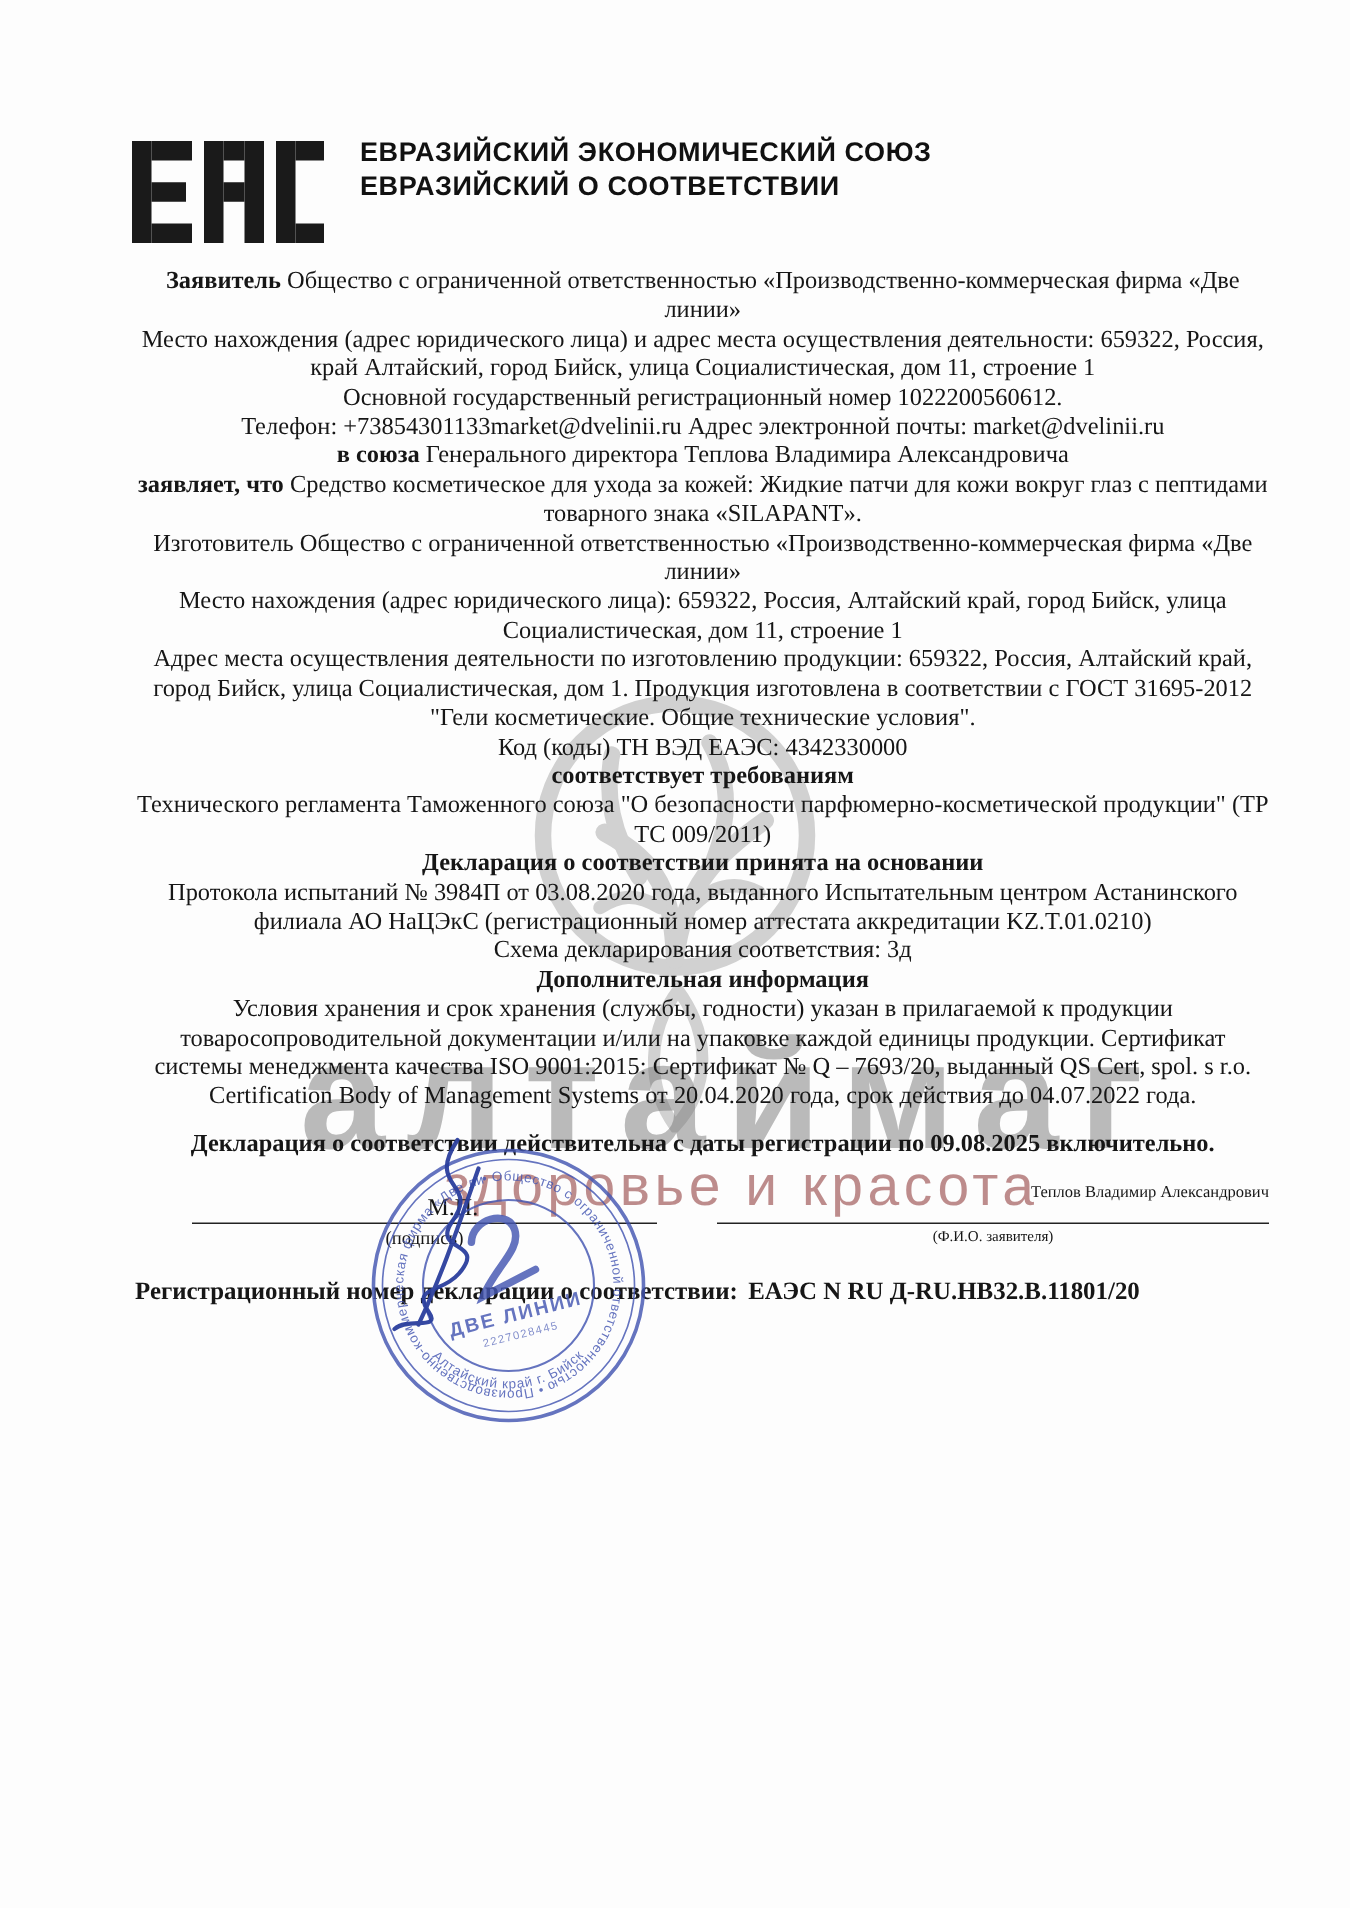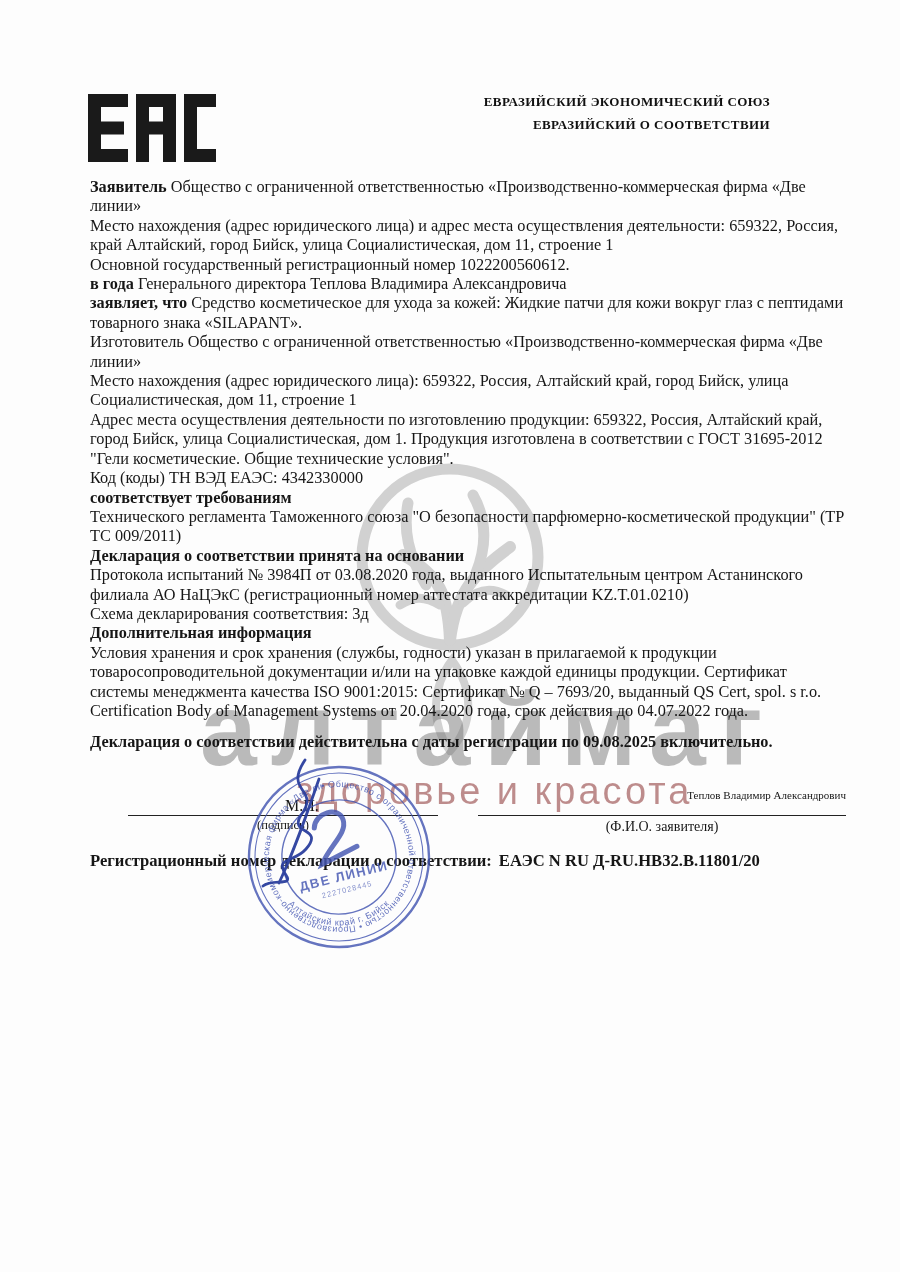"ЕВРАЗИЙСКИЙ ЭКОНОМИЧЕСКИЙ СОЮЗ" .titles { font-family: Liberation Serif, serif -> Liberation Sans, sans-serif; font-size: 13px -> 18px; text-align: right -> left }
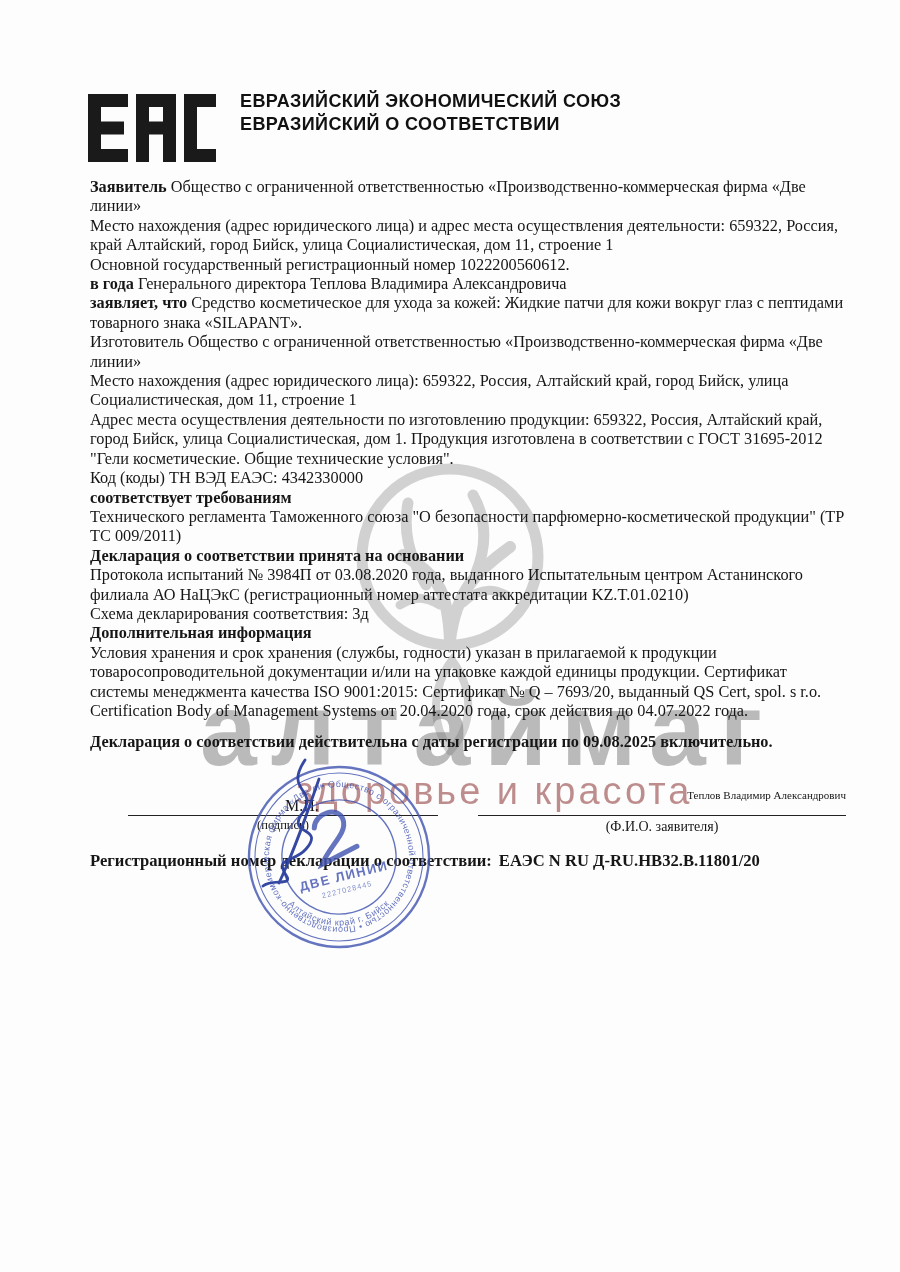"Заявитель Общество с ограниченной" .body-text p { text-align: none -> center }
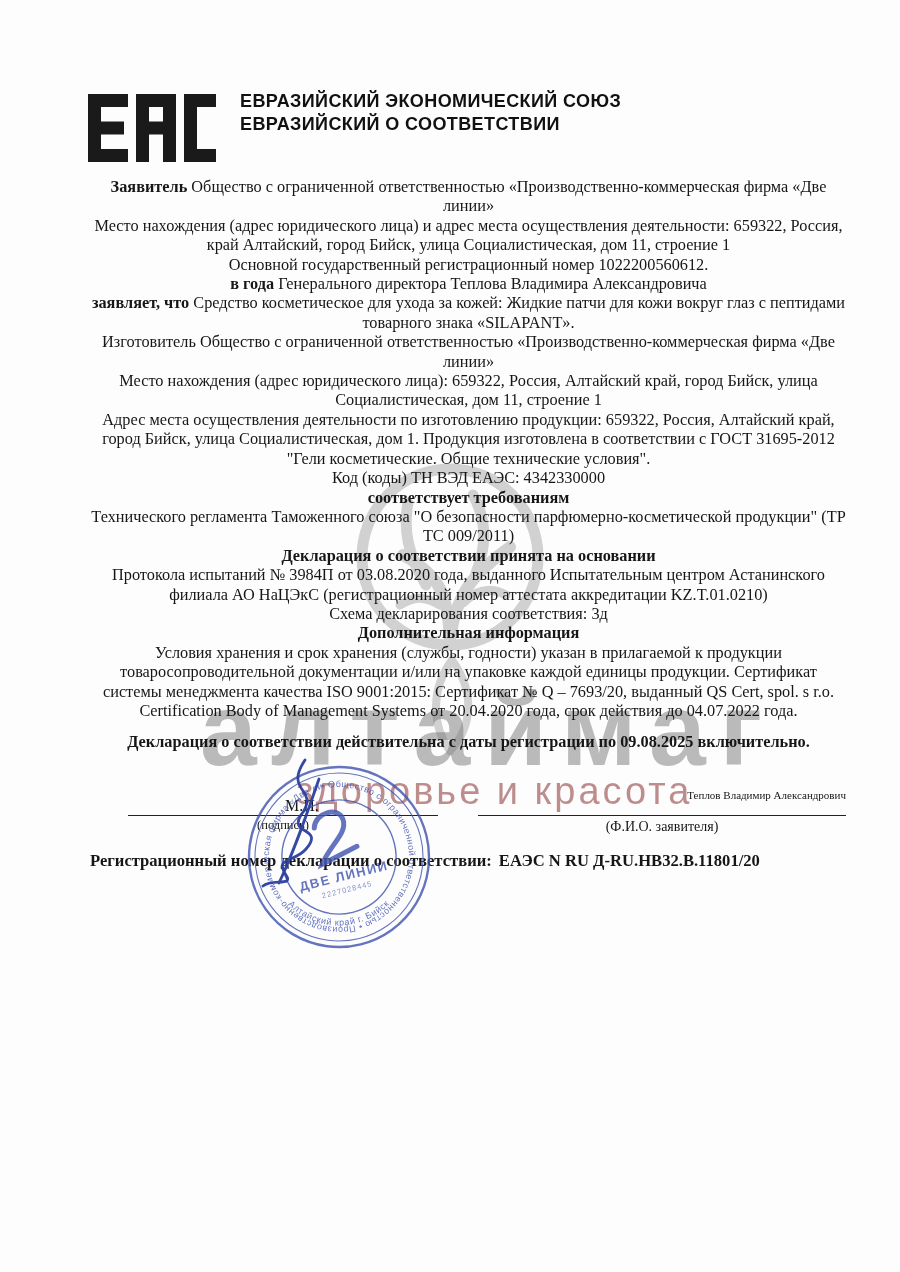"Телефон: +73854301133market@dvelinii.ru" p { html: none -> <p><span>Телефон: +73854301133market@dvelinii.ru Адрес электронной почты: market@dvelinii.ru</span></p> }
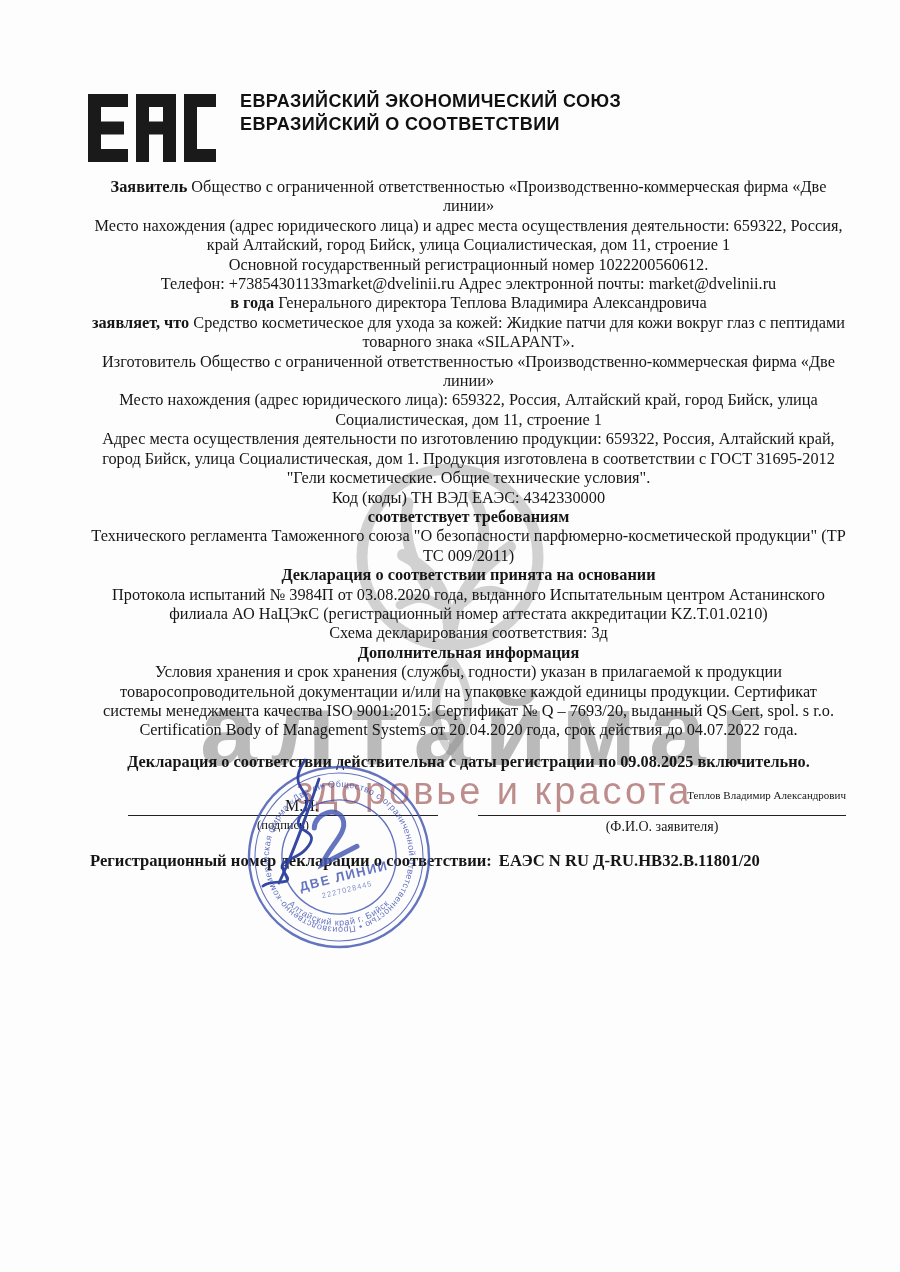"в года" b { text: года -> союза }
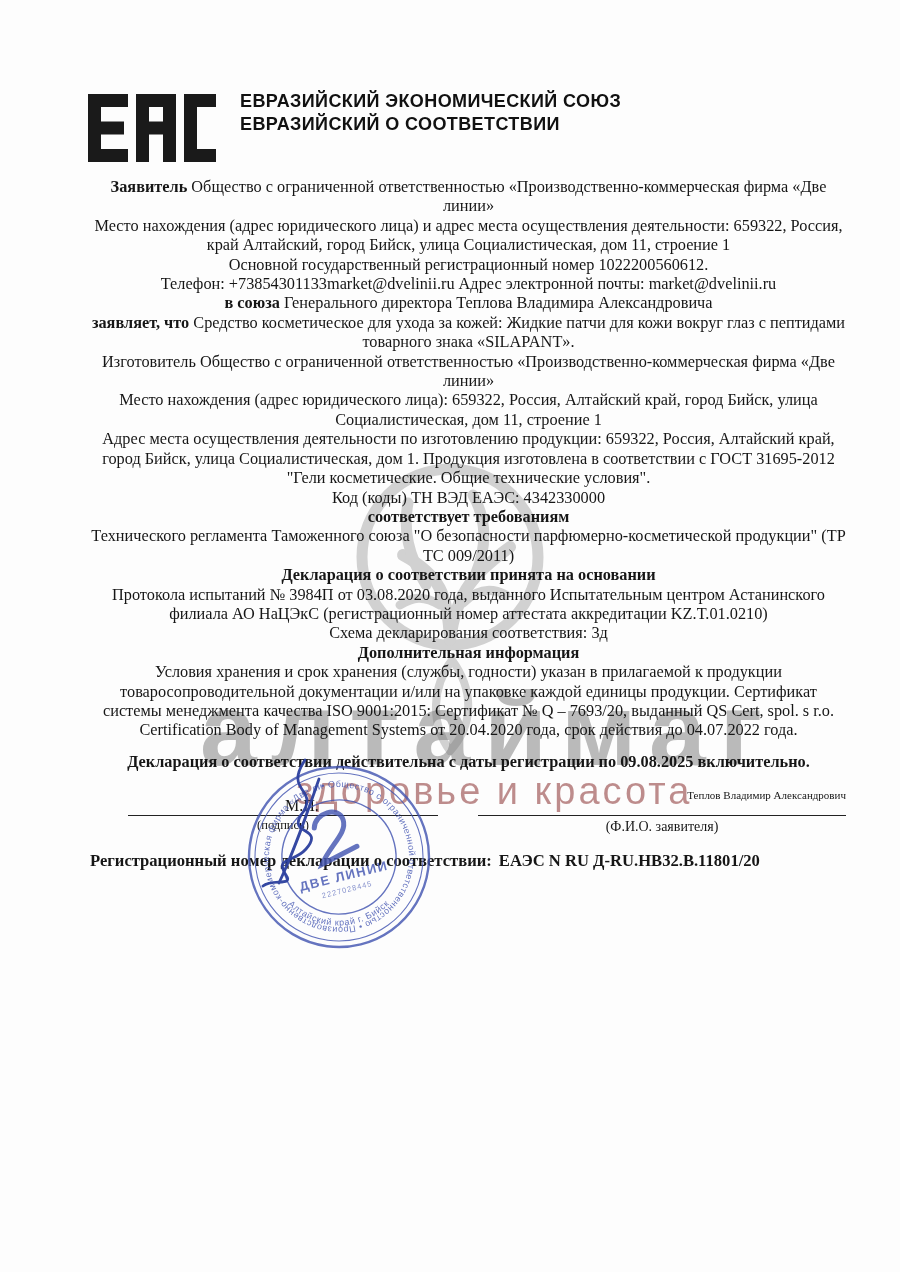"(Ф.И.О. заявителя)" .fio-caption { font-size: 14px -> 10px }
